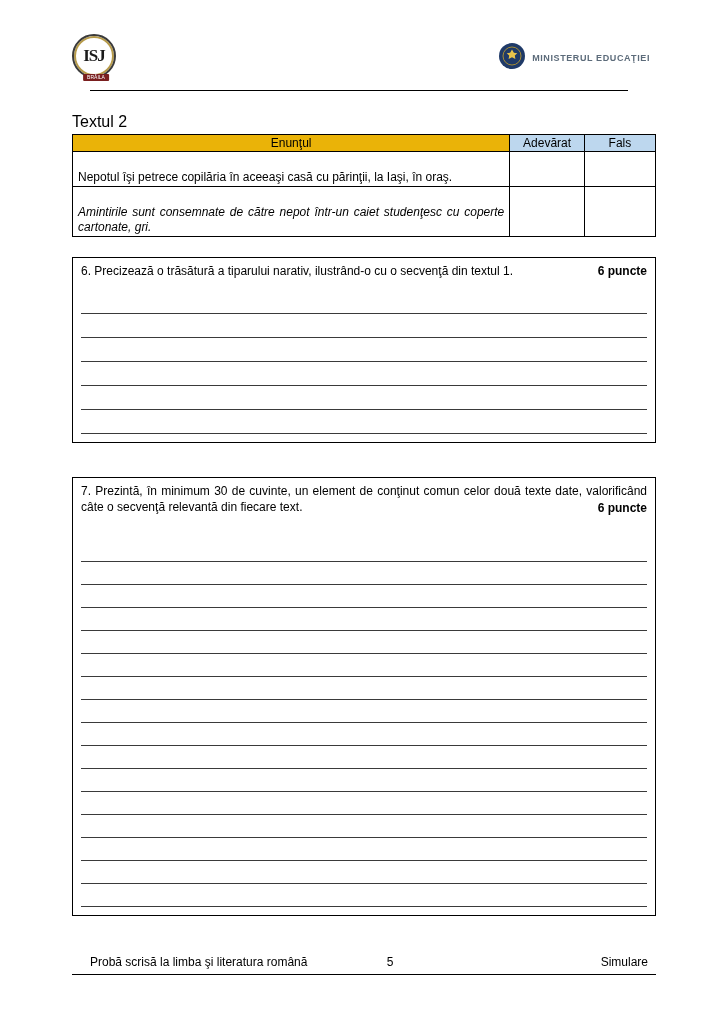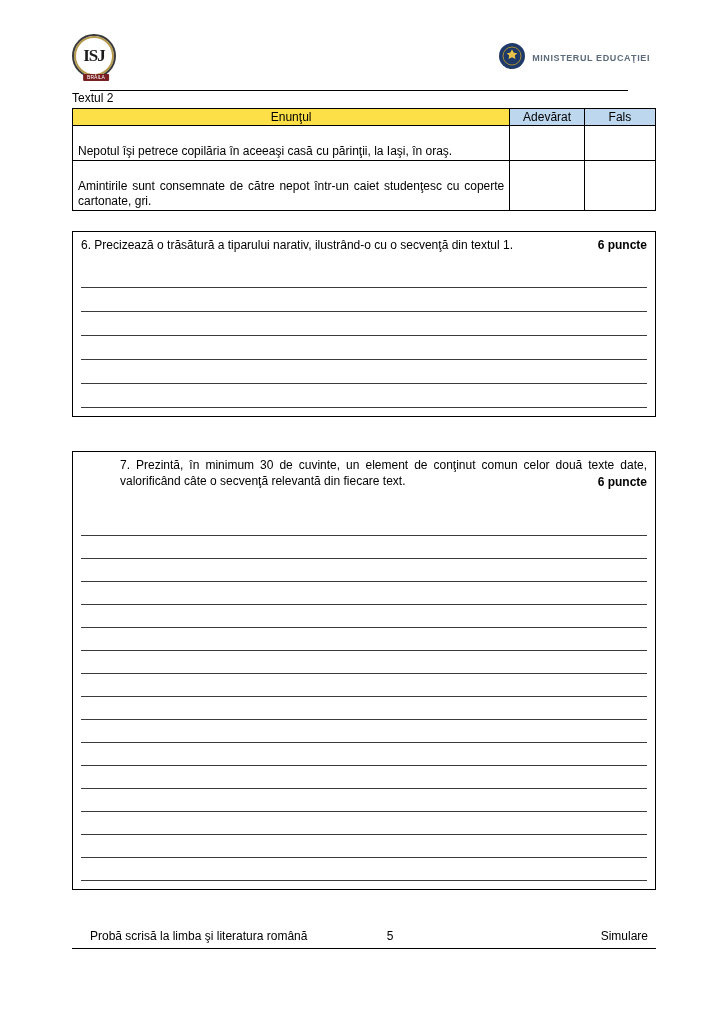"Textul 2" .section-label { font-size: 12px -> 16px; margin-top: 0 -> 22px }
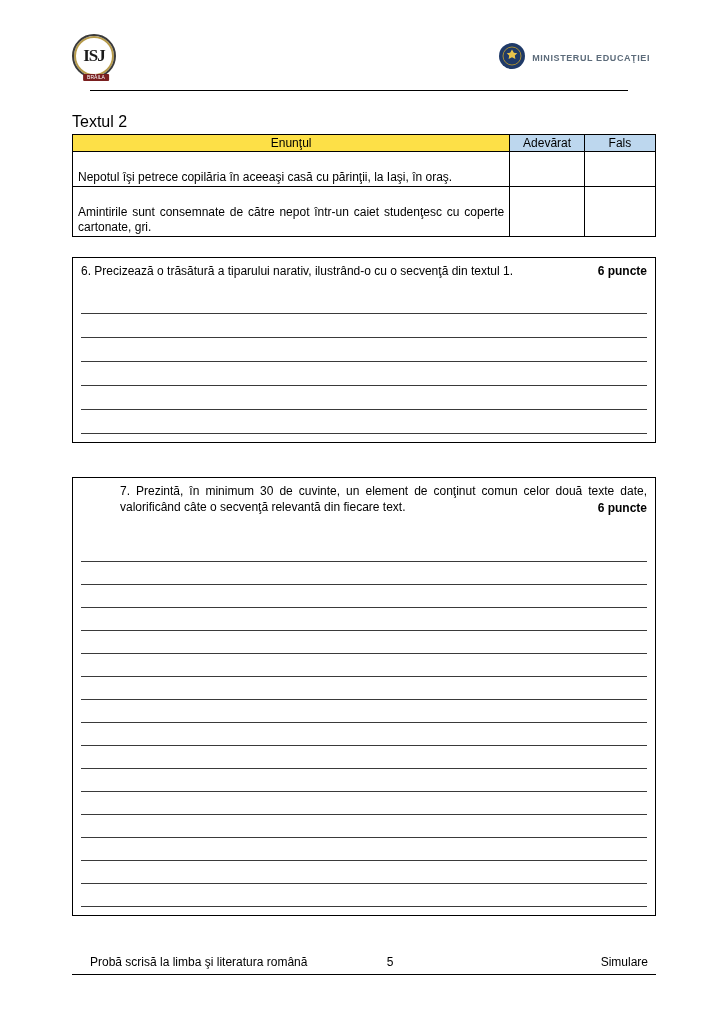"Enunţul" th { background: #fde047 -> #eab308 }
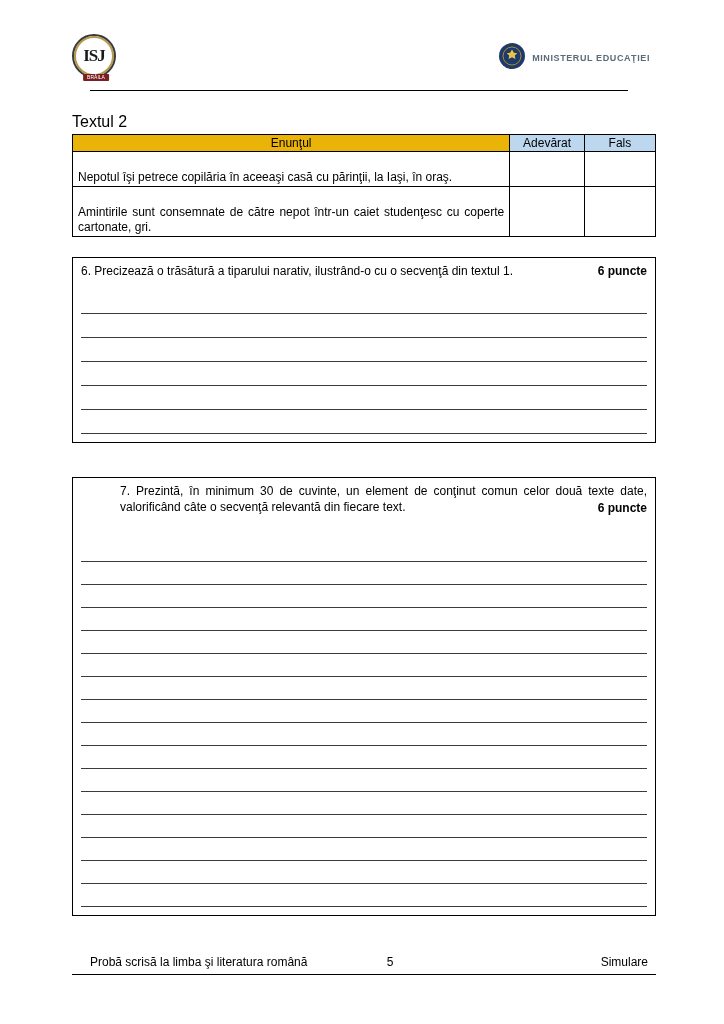"Amintirile sunt consemnate de către" tr.row-2 { font-style: none -> italic }
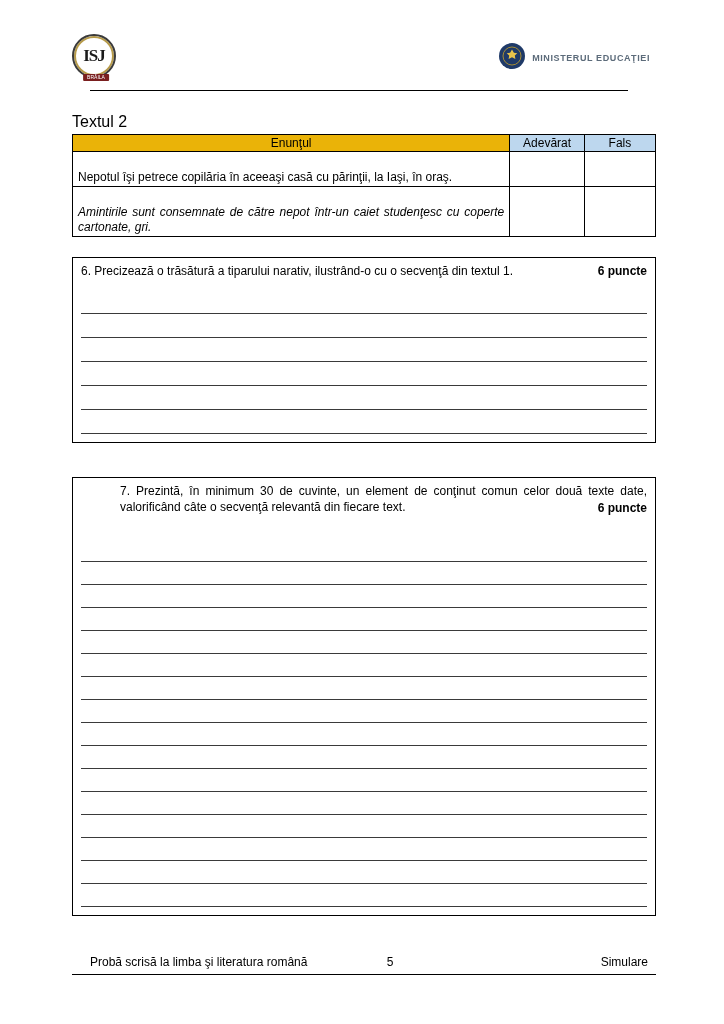"7. Prezintă, în minimum 30" .q7-text { margin-left: 39px -> none }
